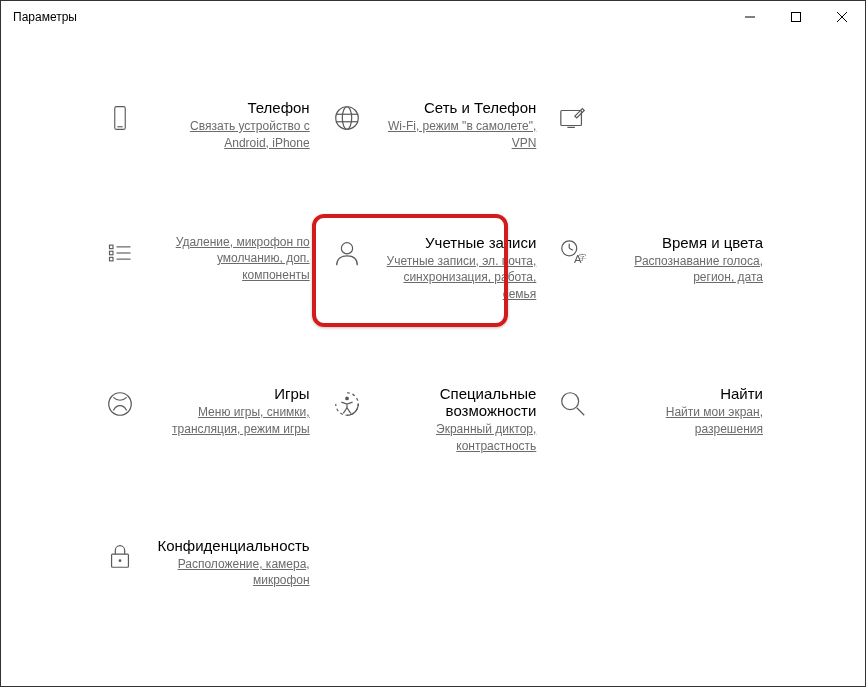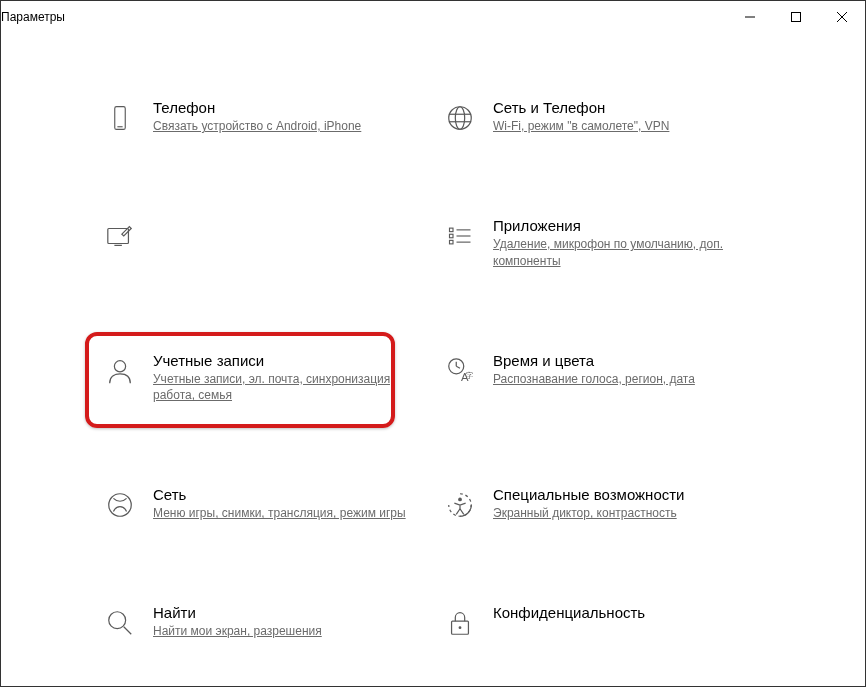"Параметры" .titlebar { padding-left: none -> 12px }
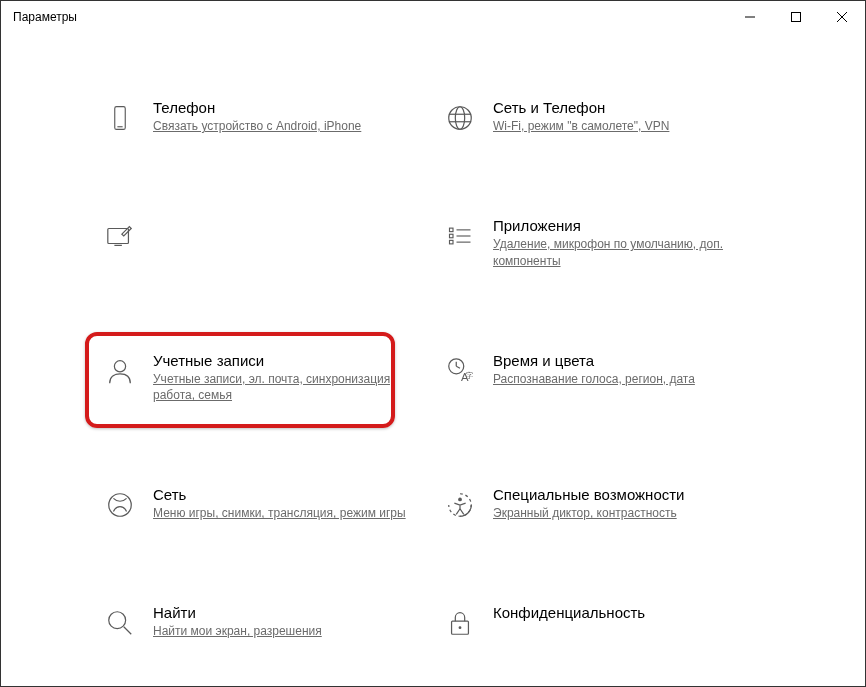"Телефон" .content { grid-template-columns: 1fr 1fr -> 1fr 1fr 1fr; text-align: none -> right }
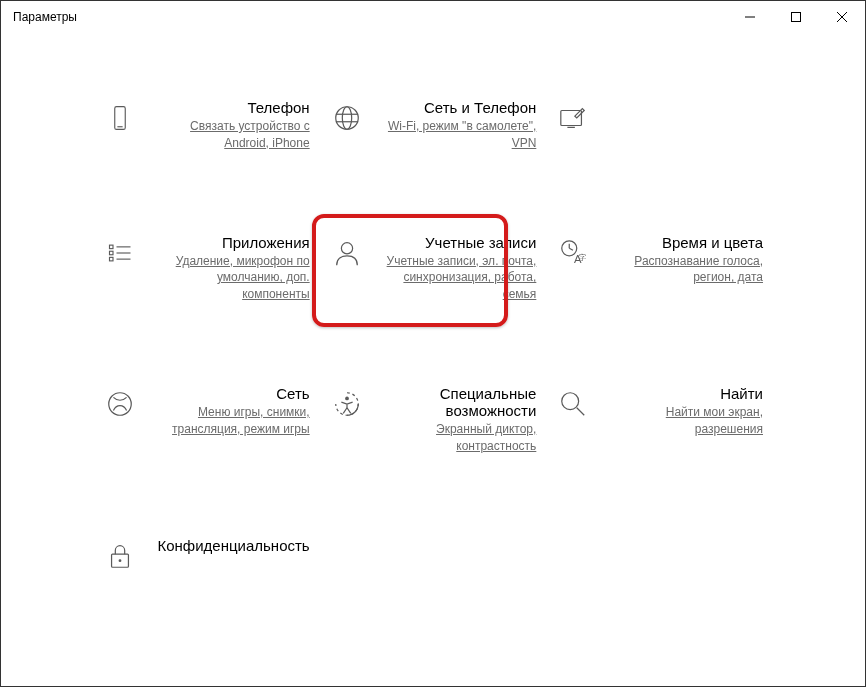"Приложения" div.tile-title { html: <div>Приложения</div> -> none }
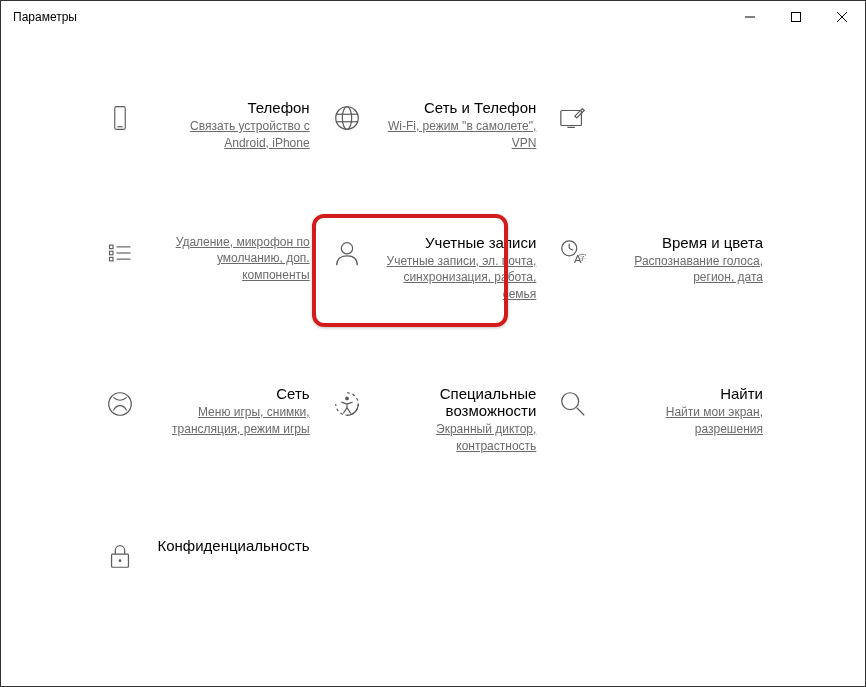"Сеть" div.tile-title { text: Сеть -> Игры }
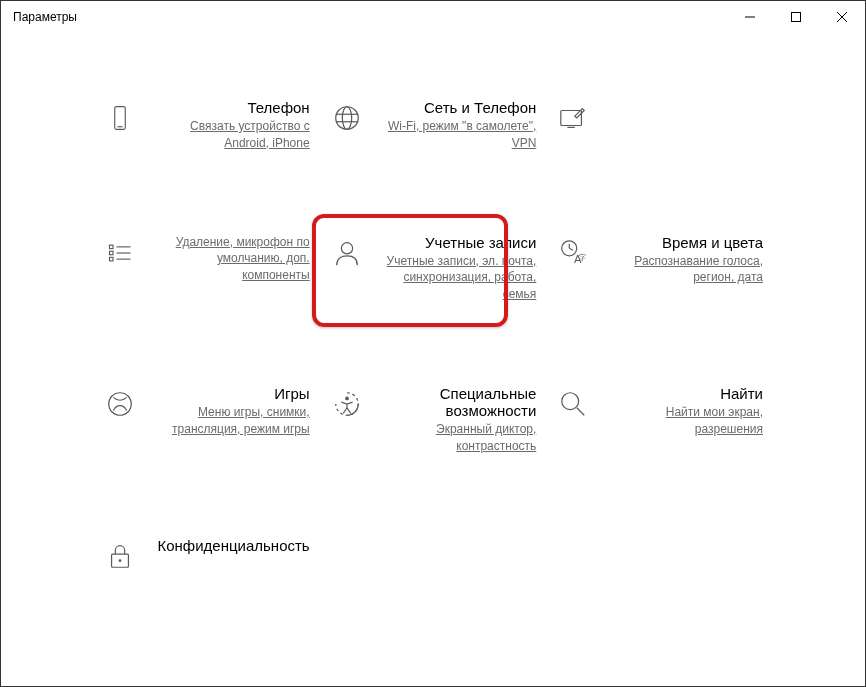"Расположение, камера, микрофон" div.tile-desc { html: none -> <div>Расположение, камера, микрофон</div> }
